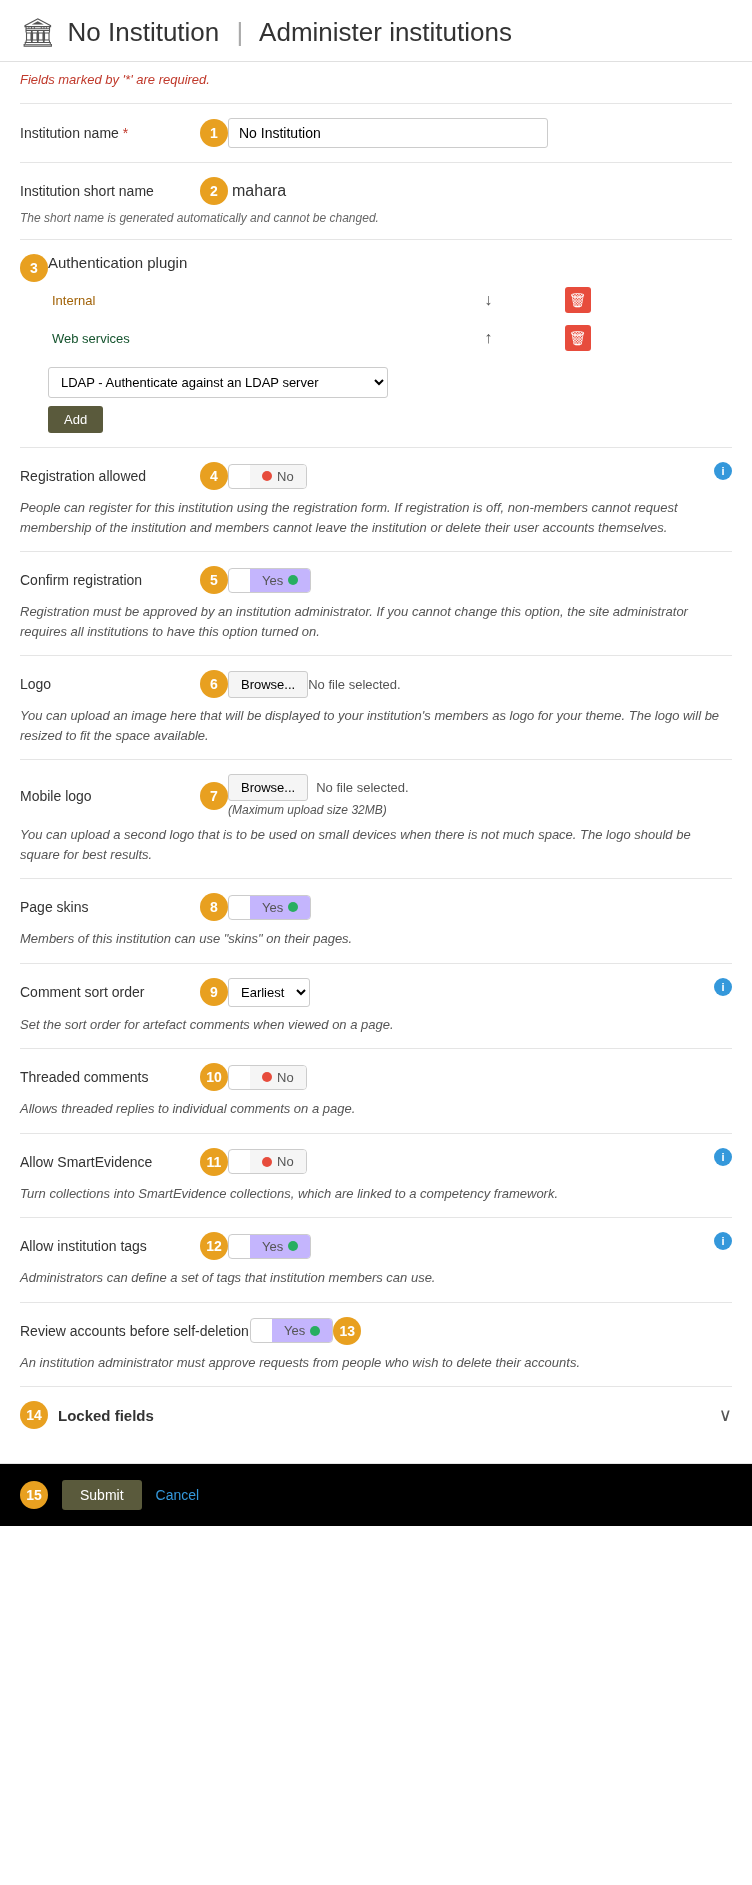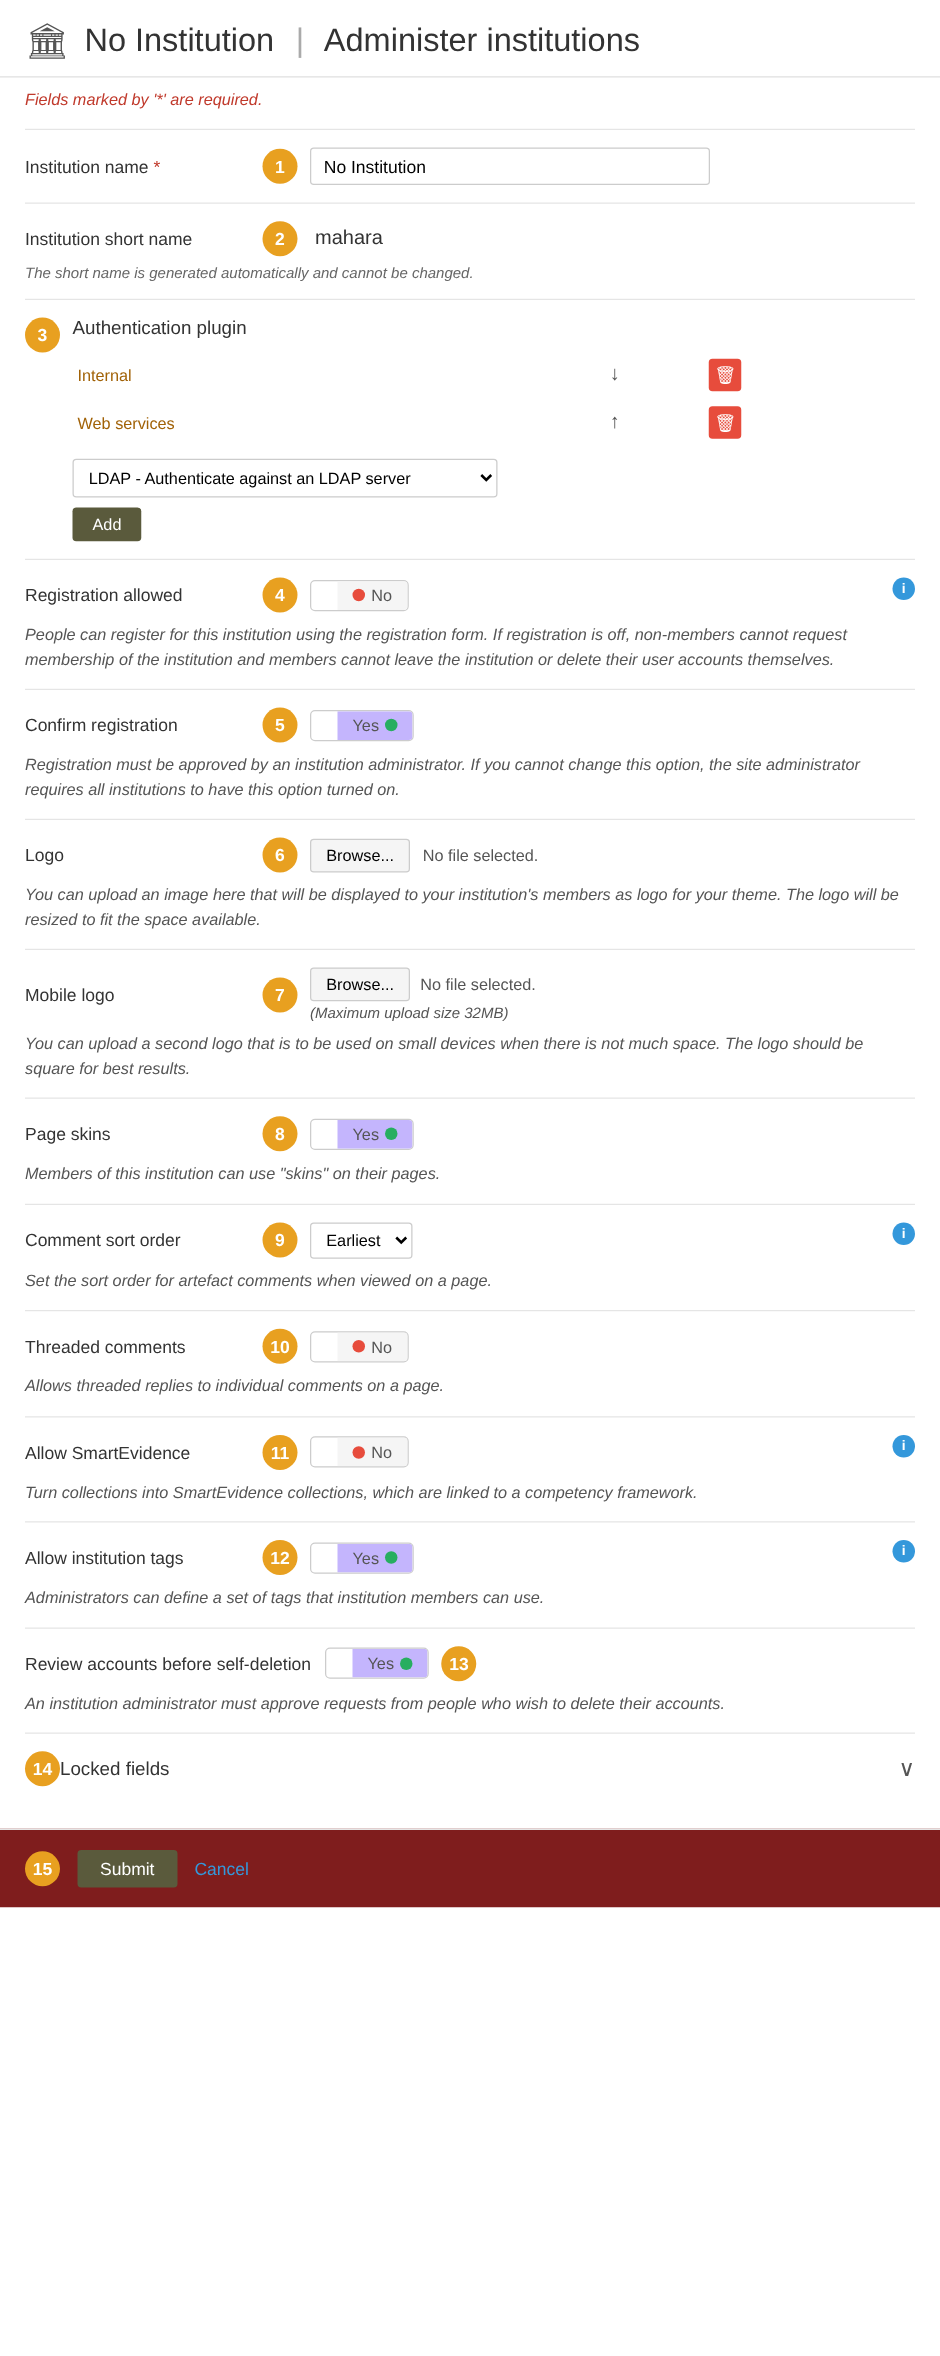"Institution name *" .form-row-inner { gap: 10px -> 0 }
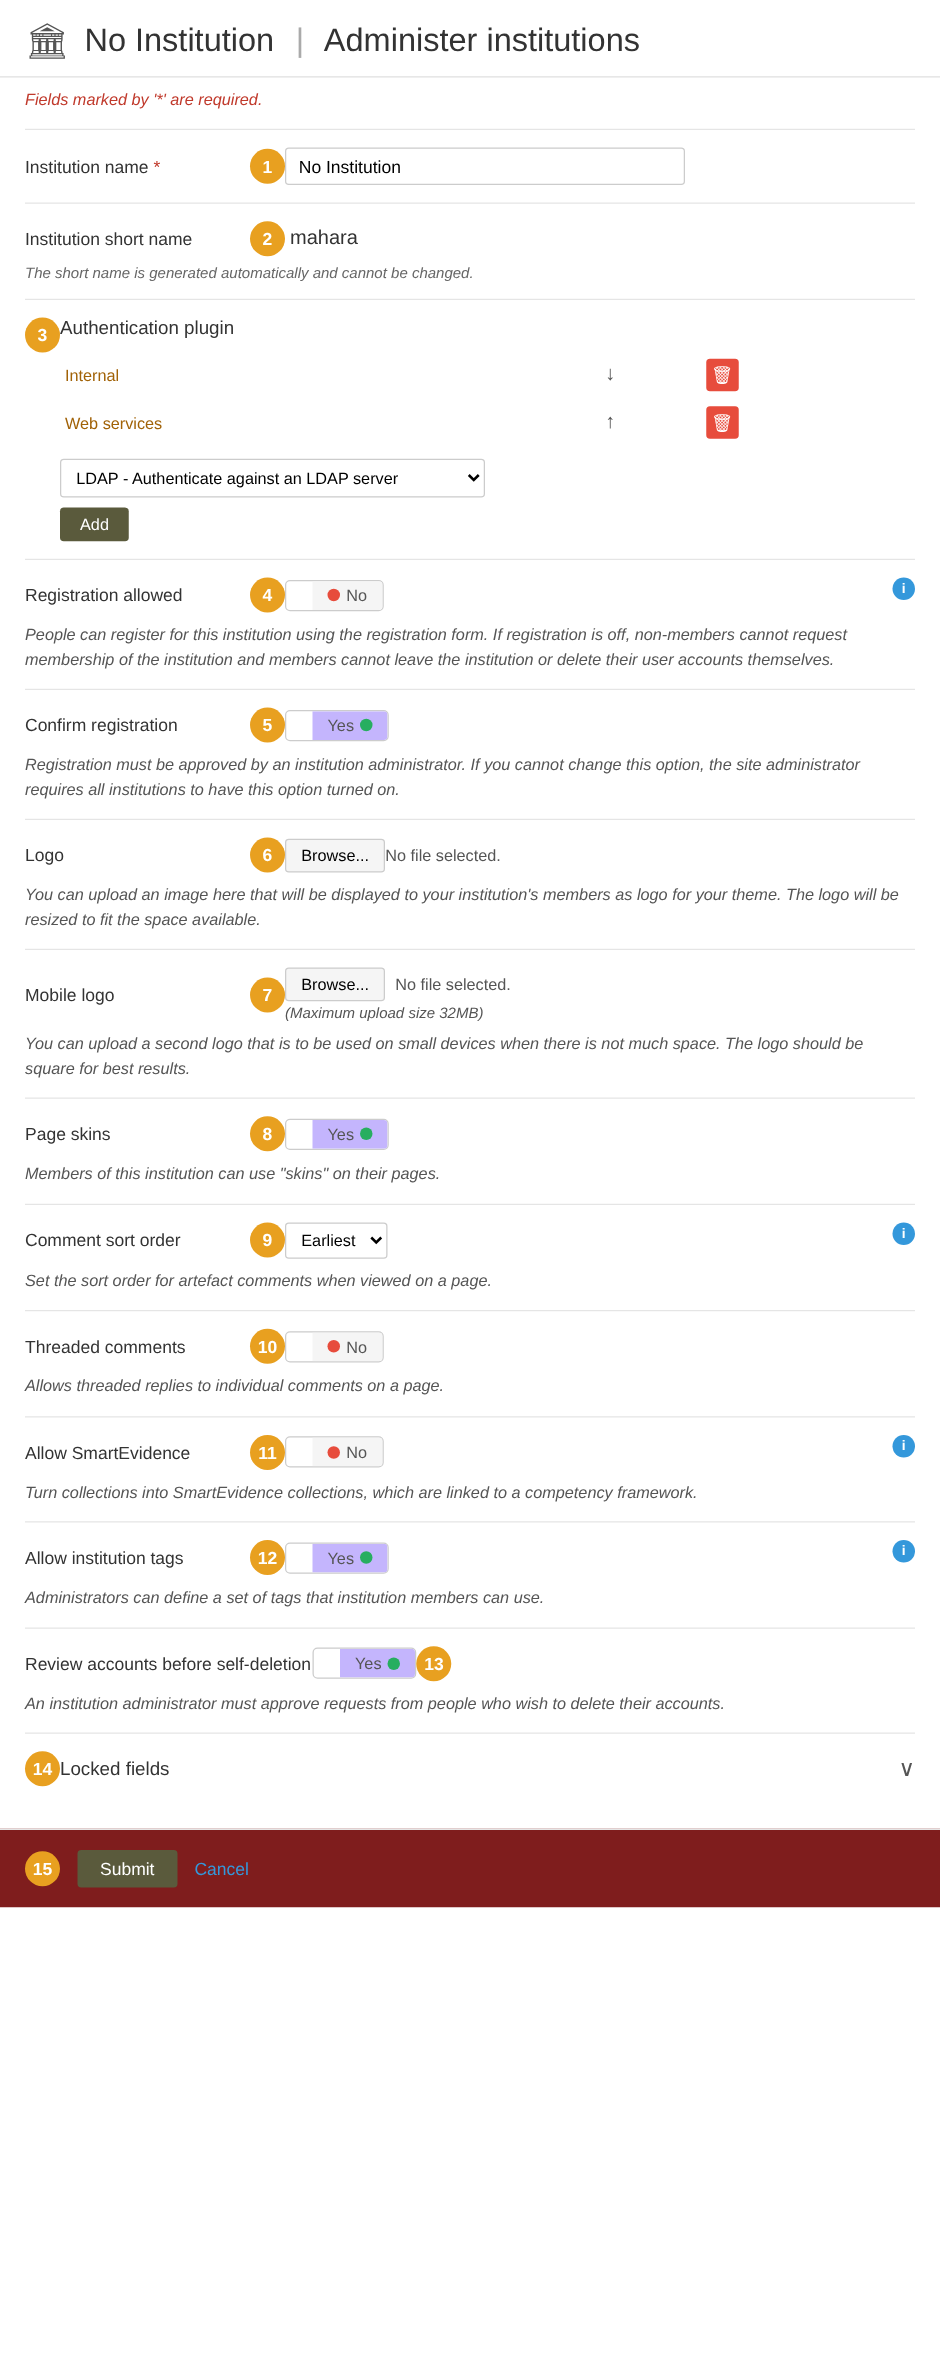"Web services" td { color: #a16207 -> #14532d }
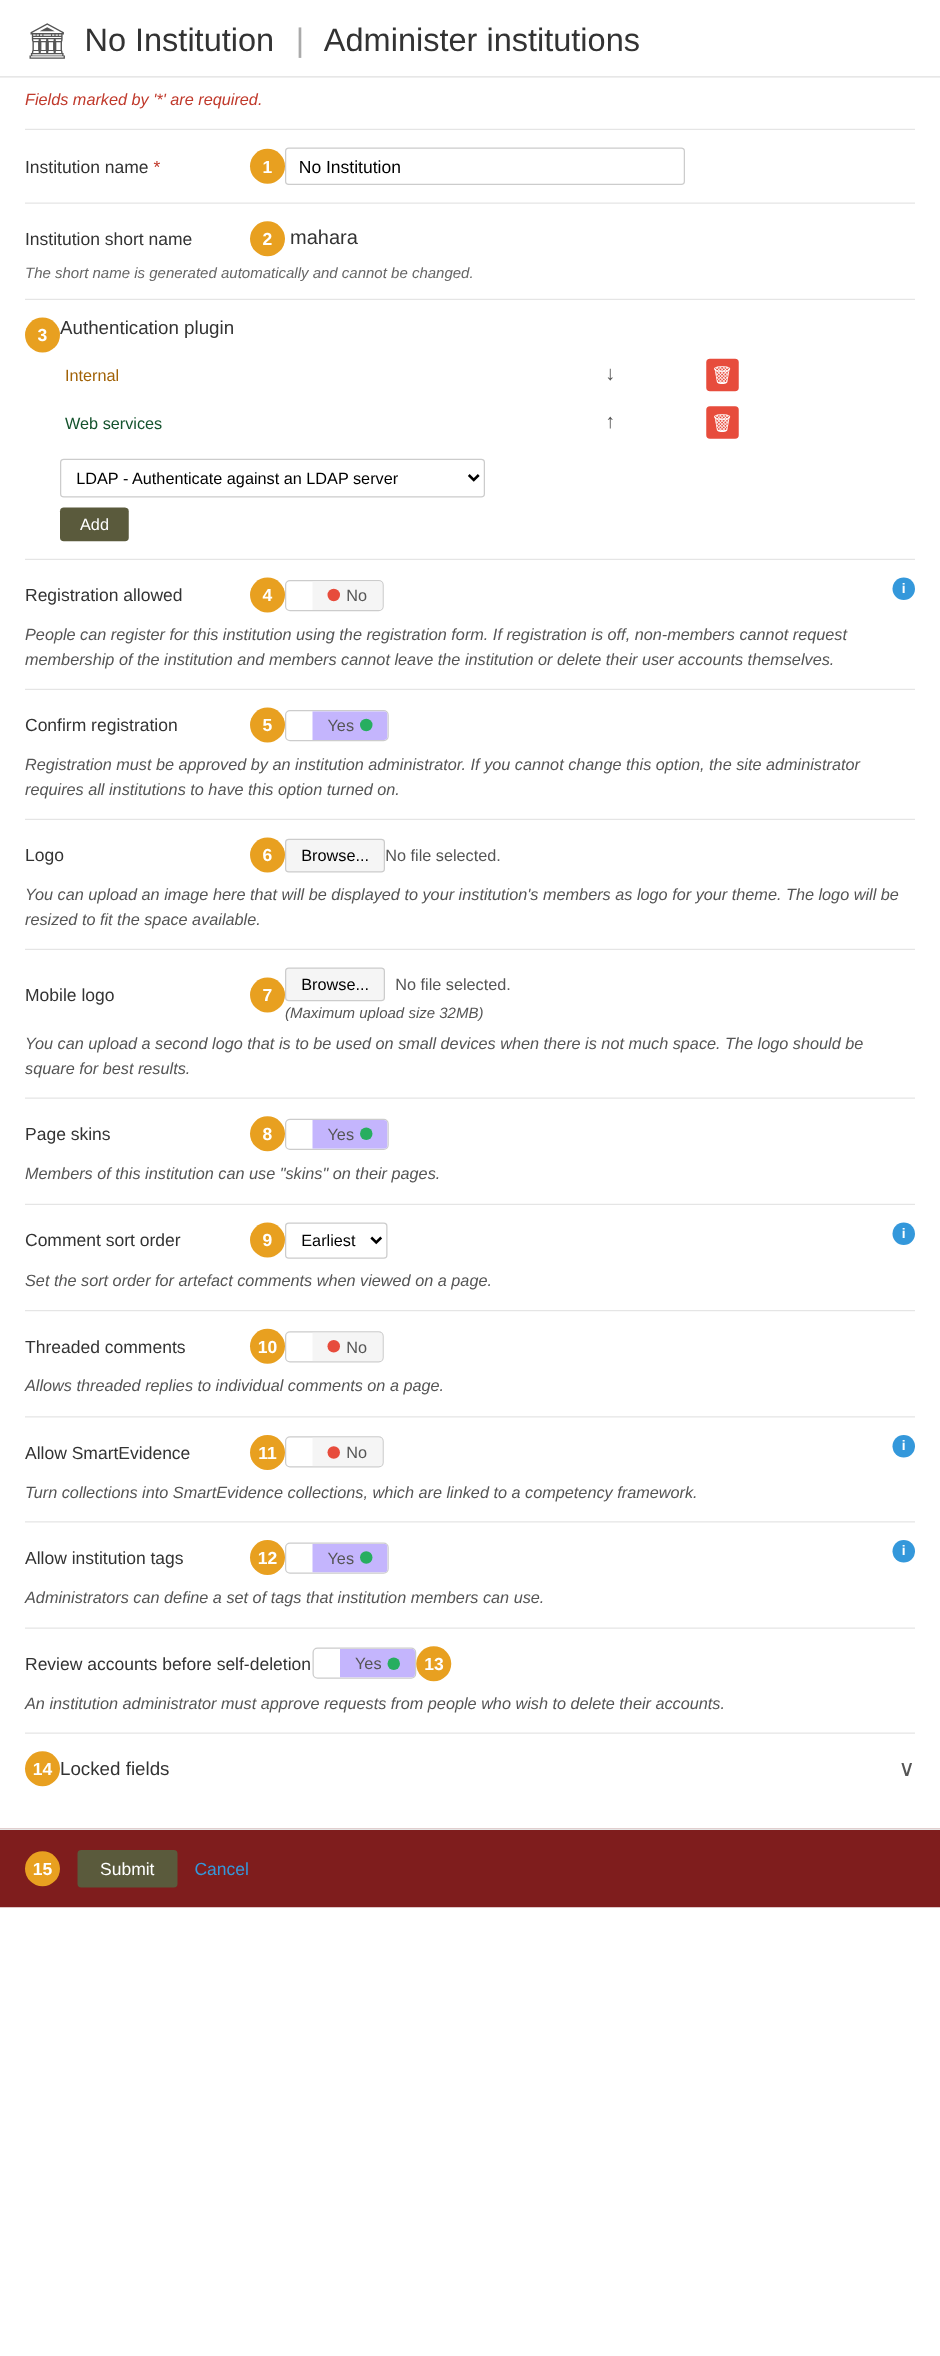"Locked fields" .locked-fields-label { font-weight: 400 -> 700; margin-left: 0 -> 10px }
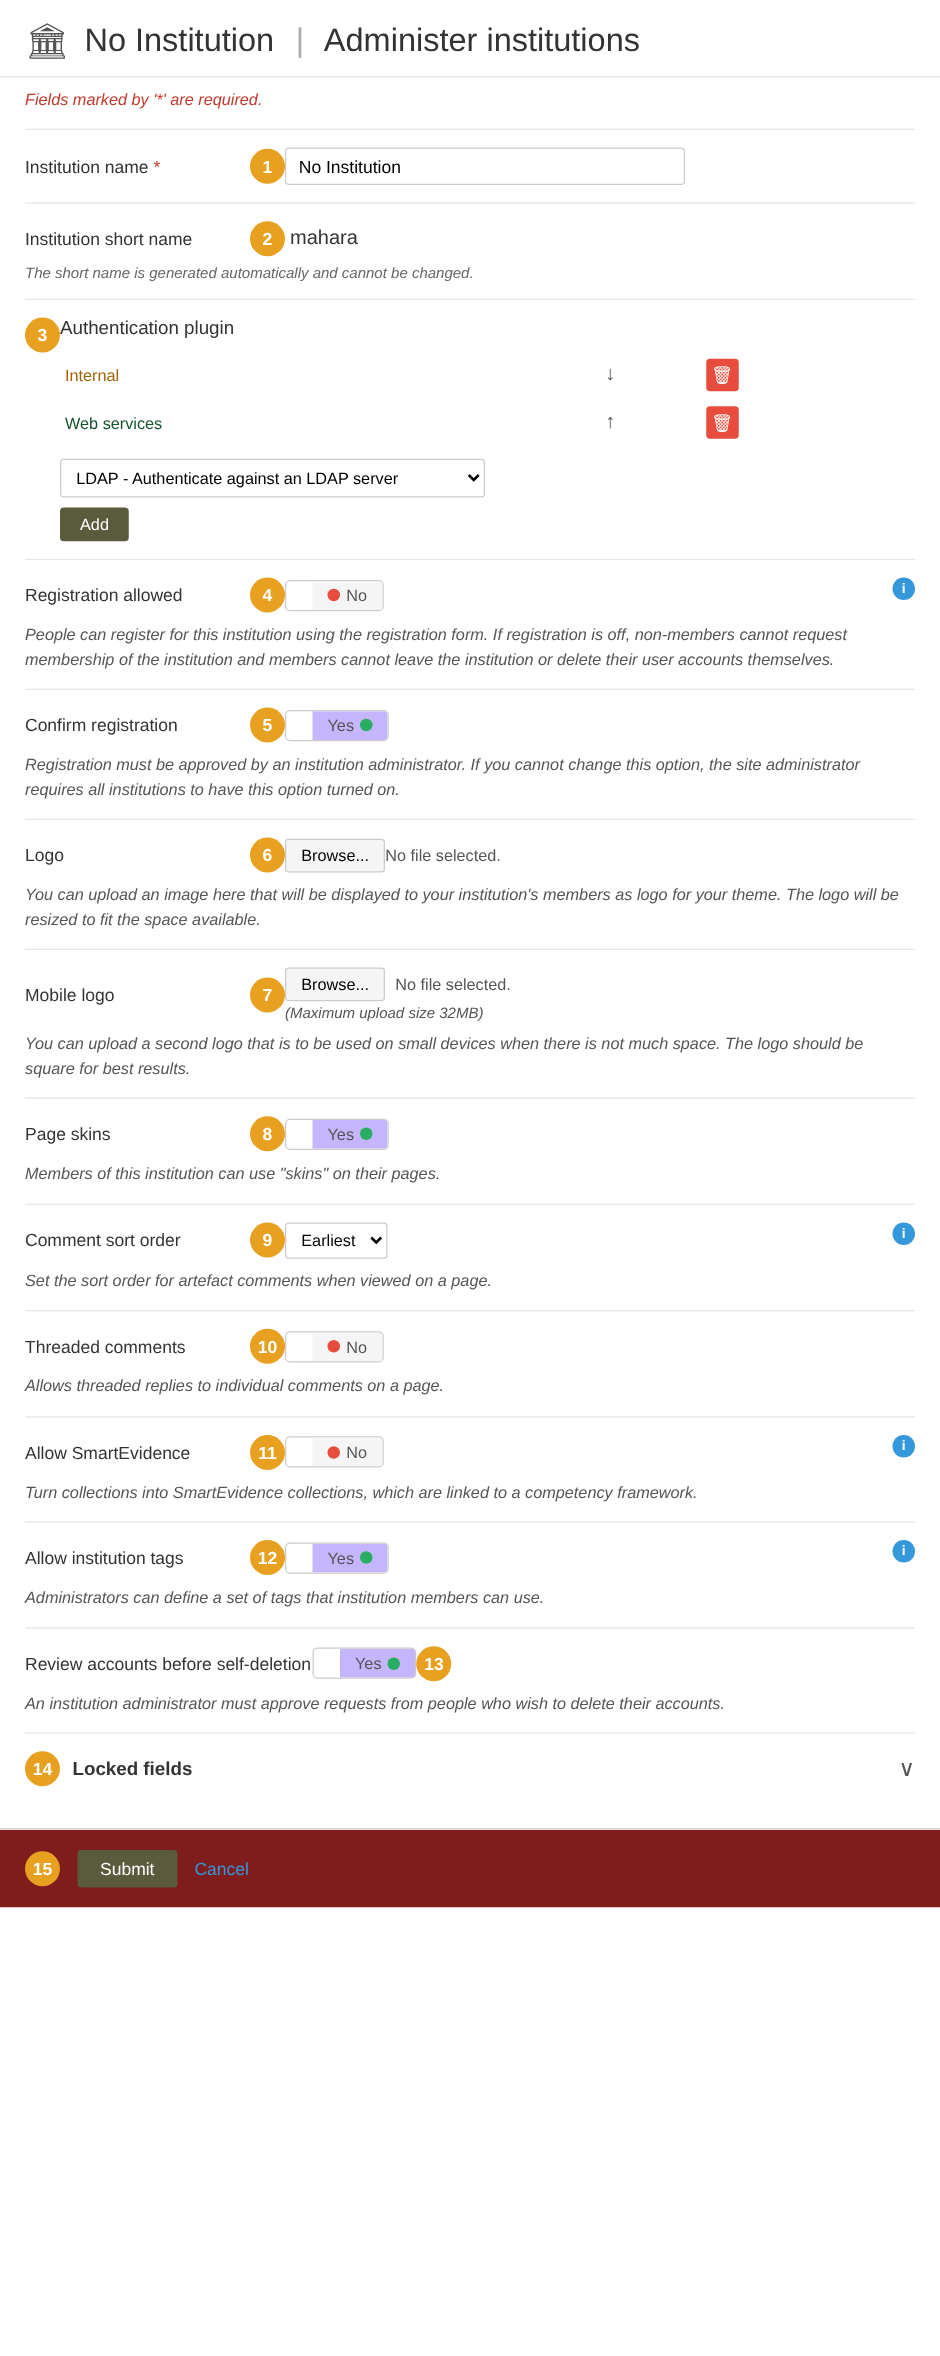"15" .form-footer { background: #7f1d1d -> #000000 }
